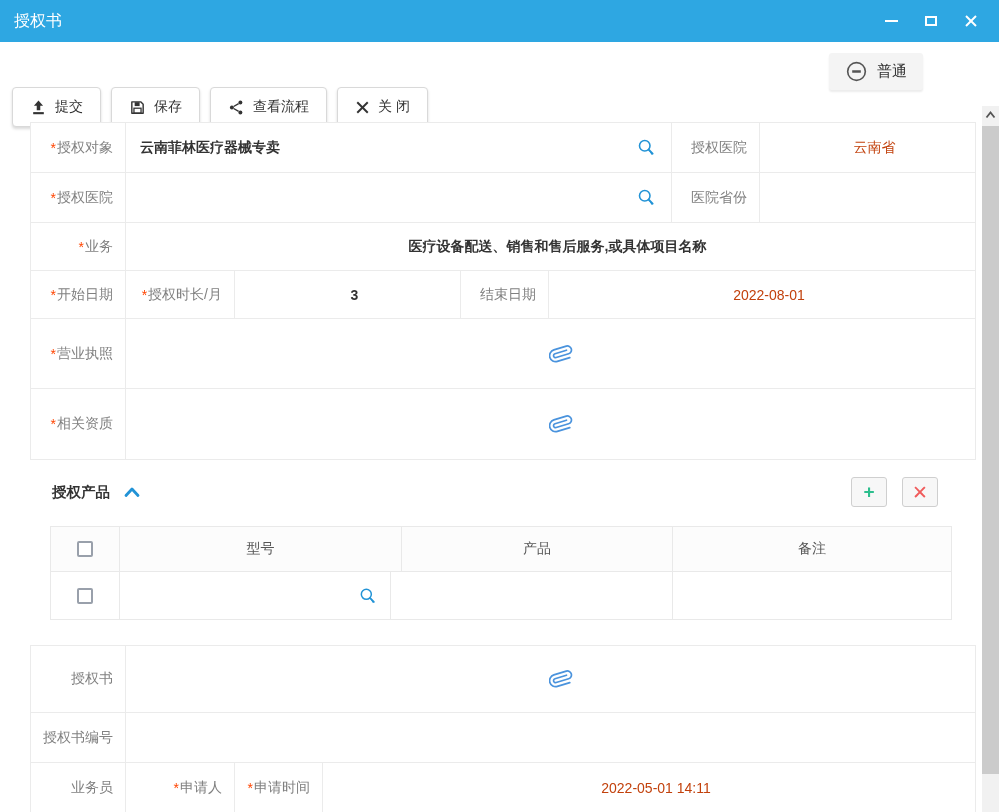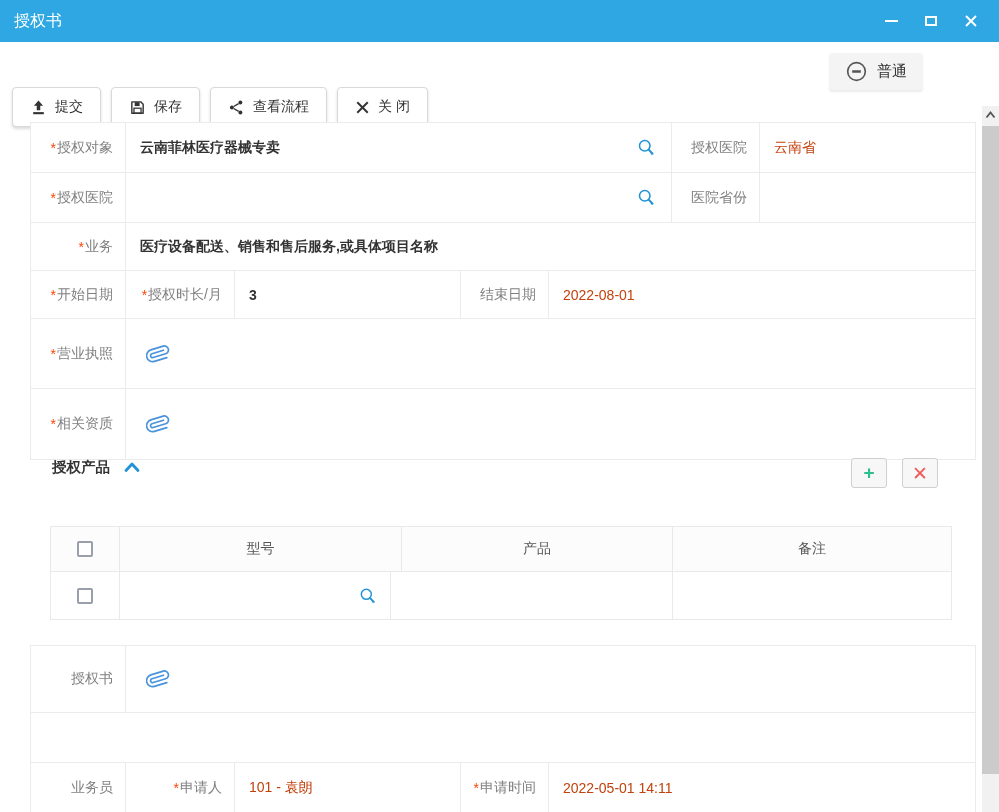"云南菲林医疗器械专卖" .val { justify-content: none -> center }
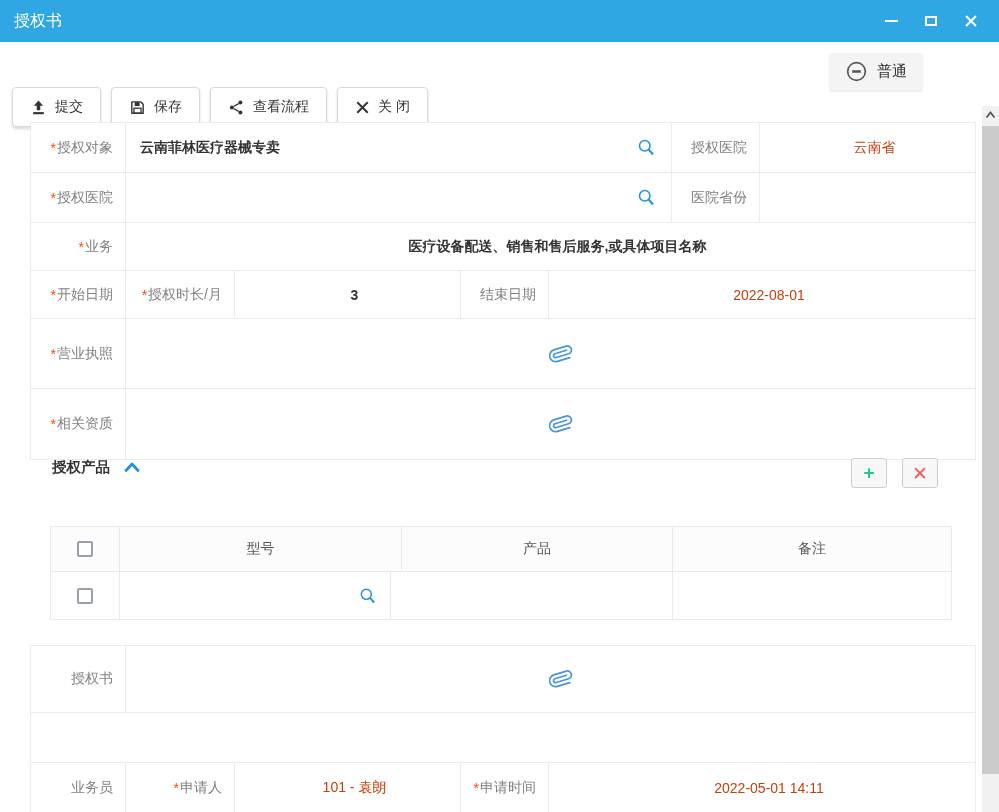"授权产品" .section-hd { align-items: flex-start -> center }
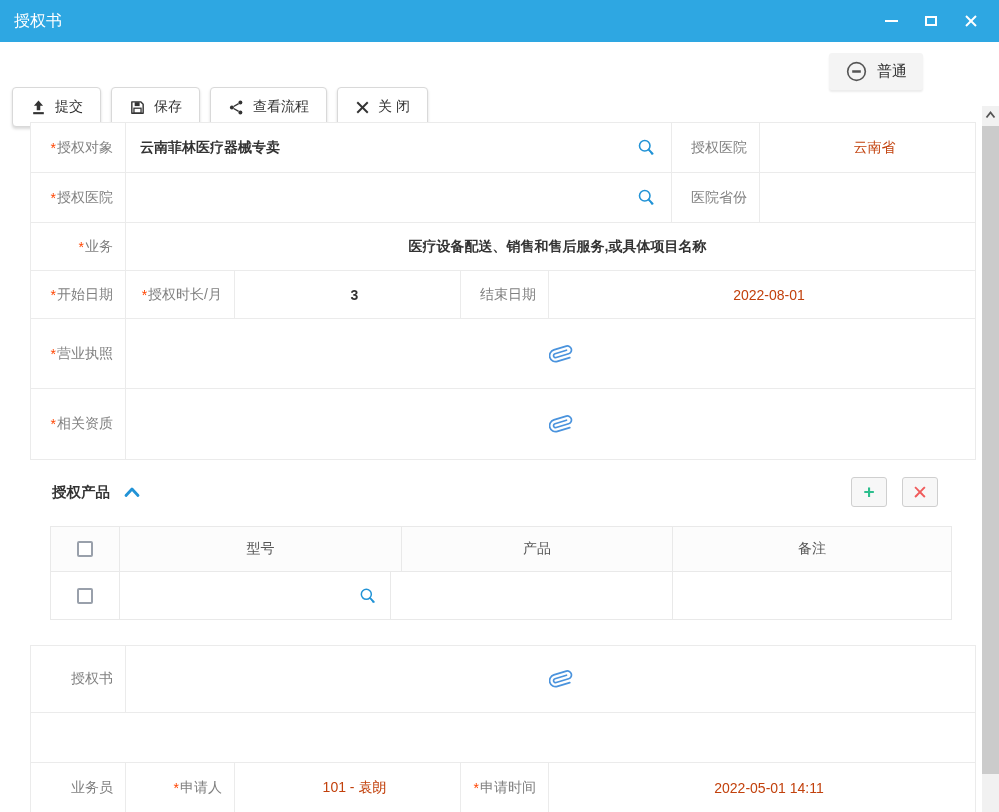"授权书编号" div.cell { html: none -> <div> <span>授权书编号</span> </div> }
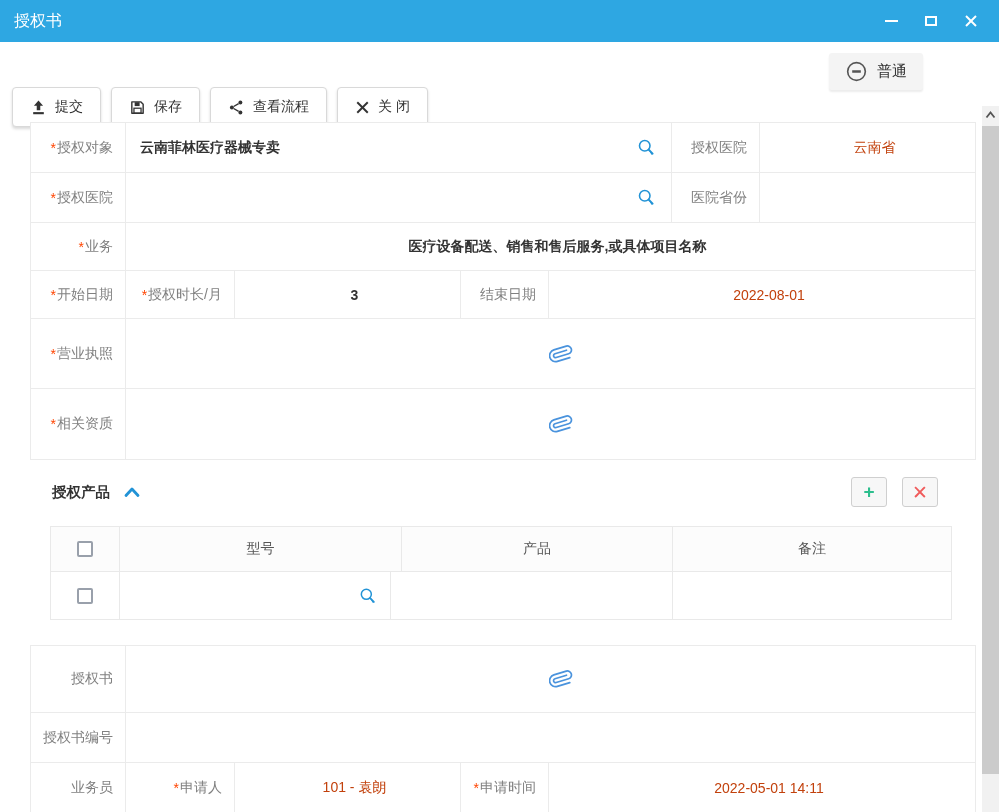"101 - 袁朗" div.cell { html: <div> <span>101 - 袁朗</span> </div> -> none }
